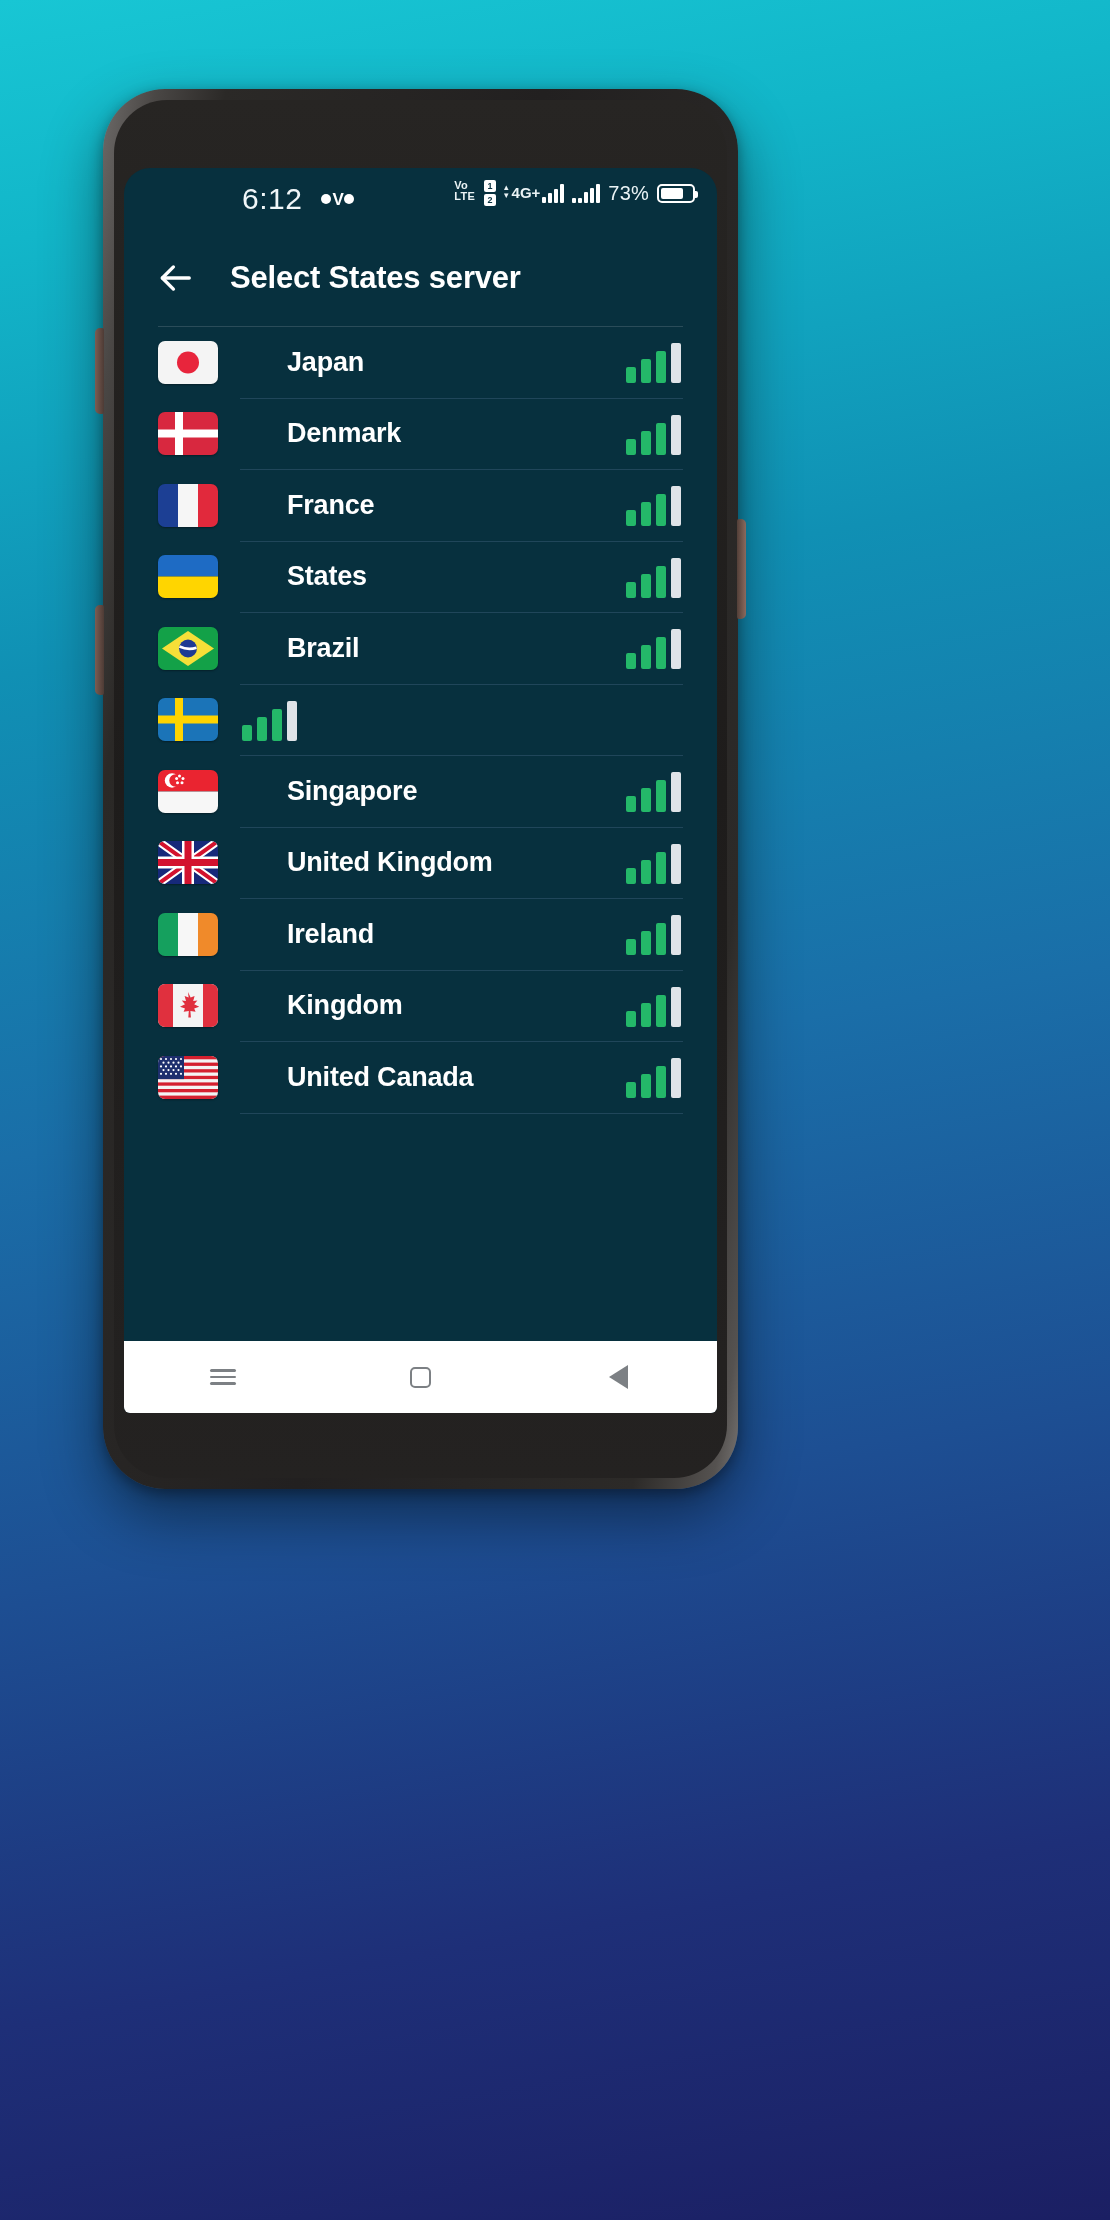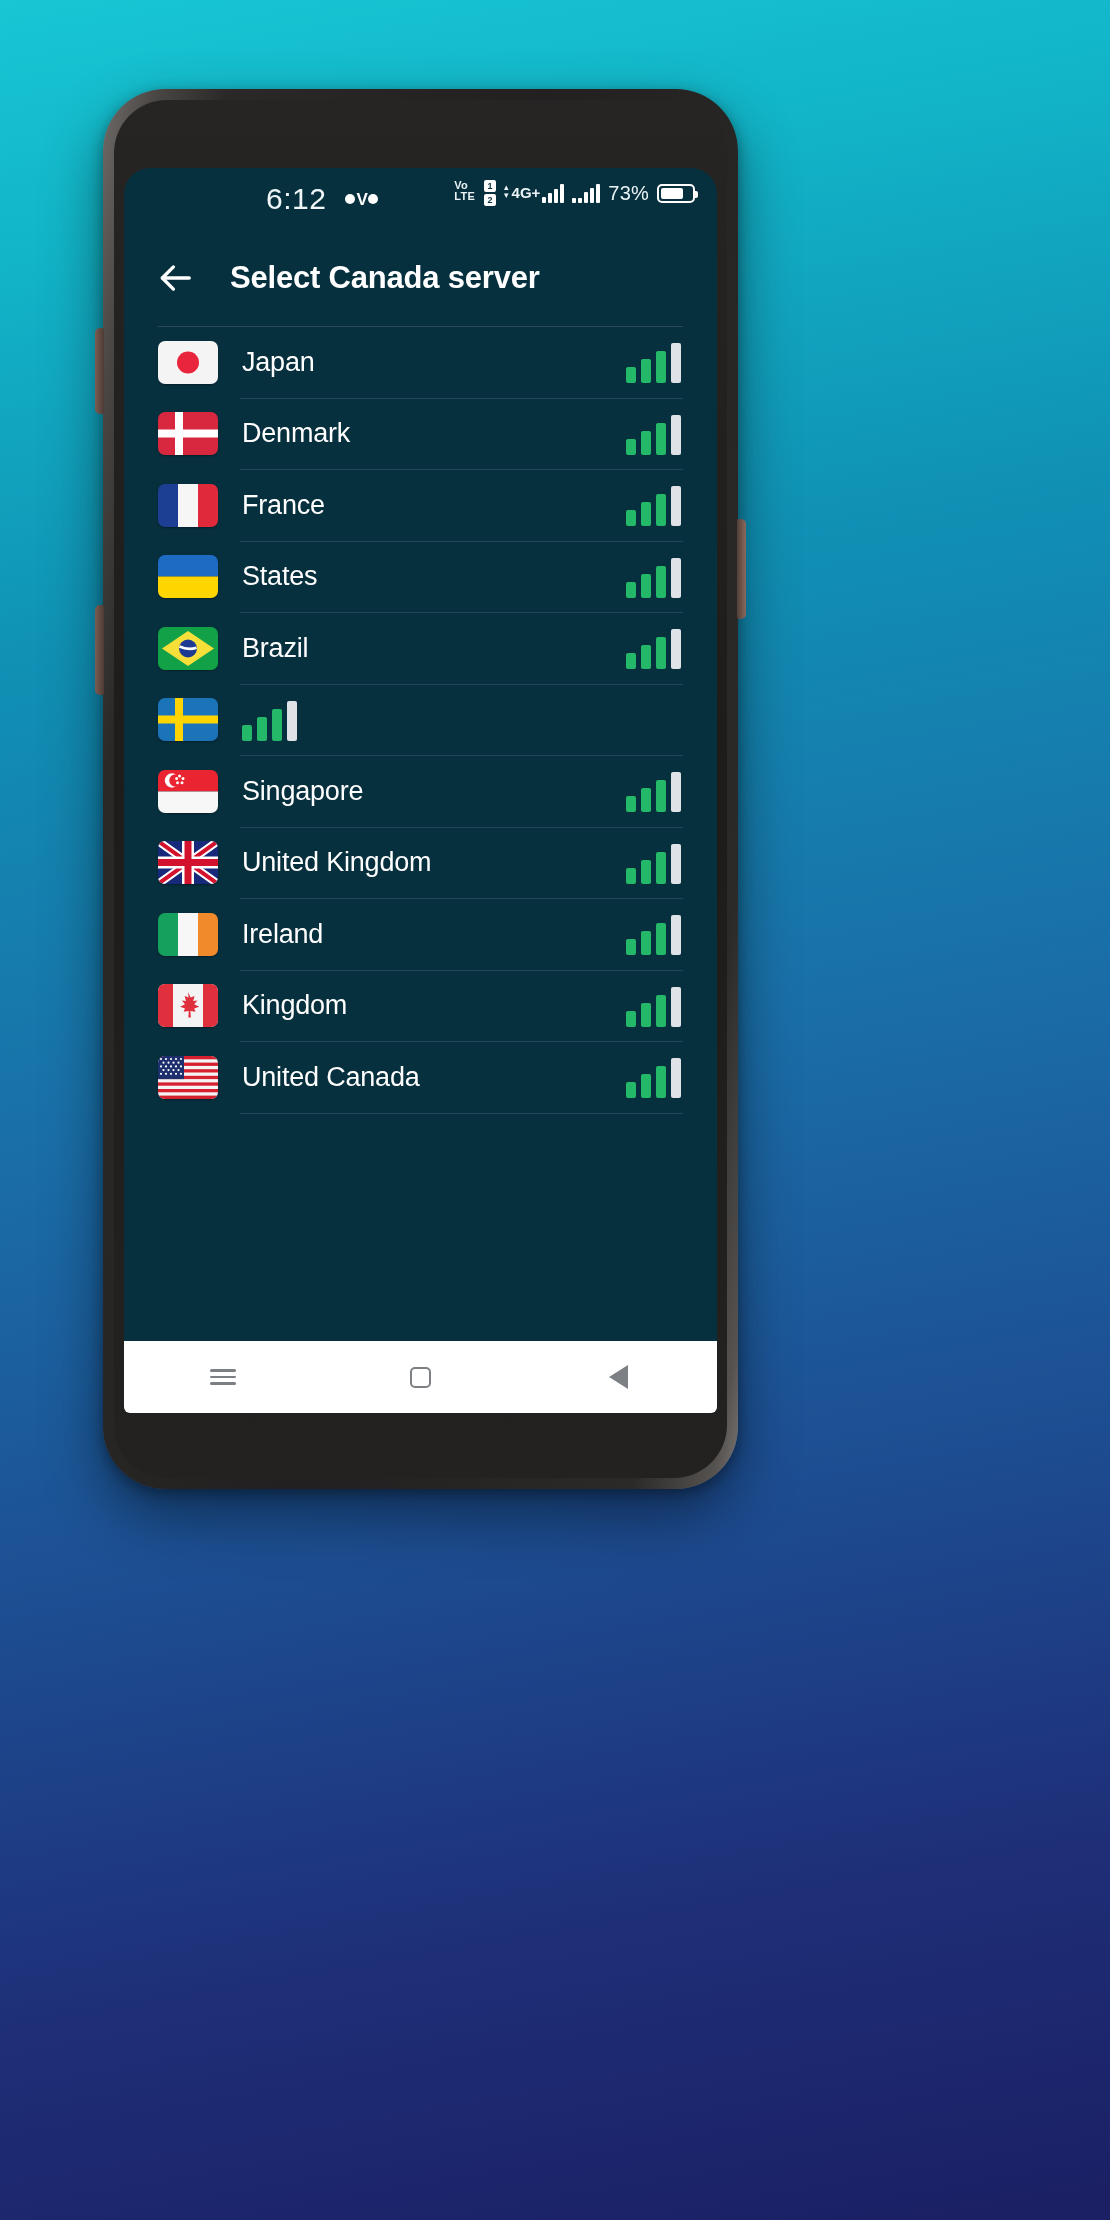"6:12" .statusbar { padding: 0 32px -> 0 8px }
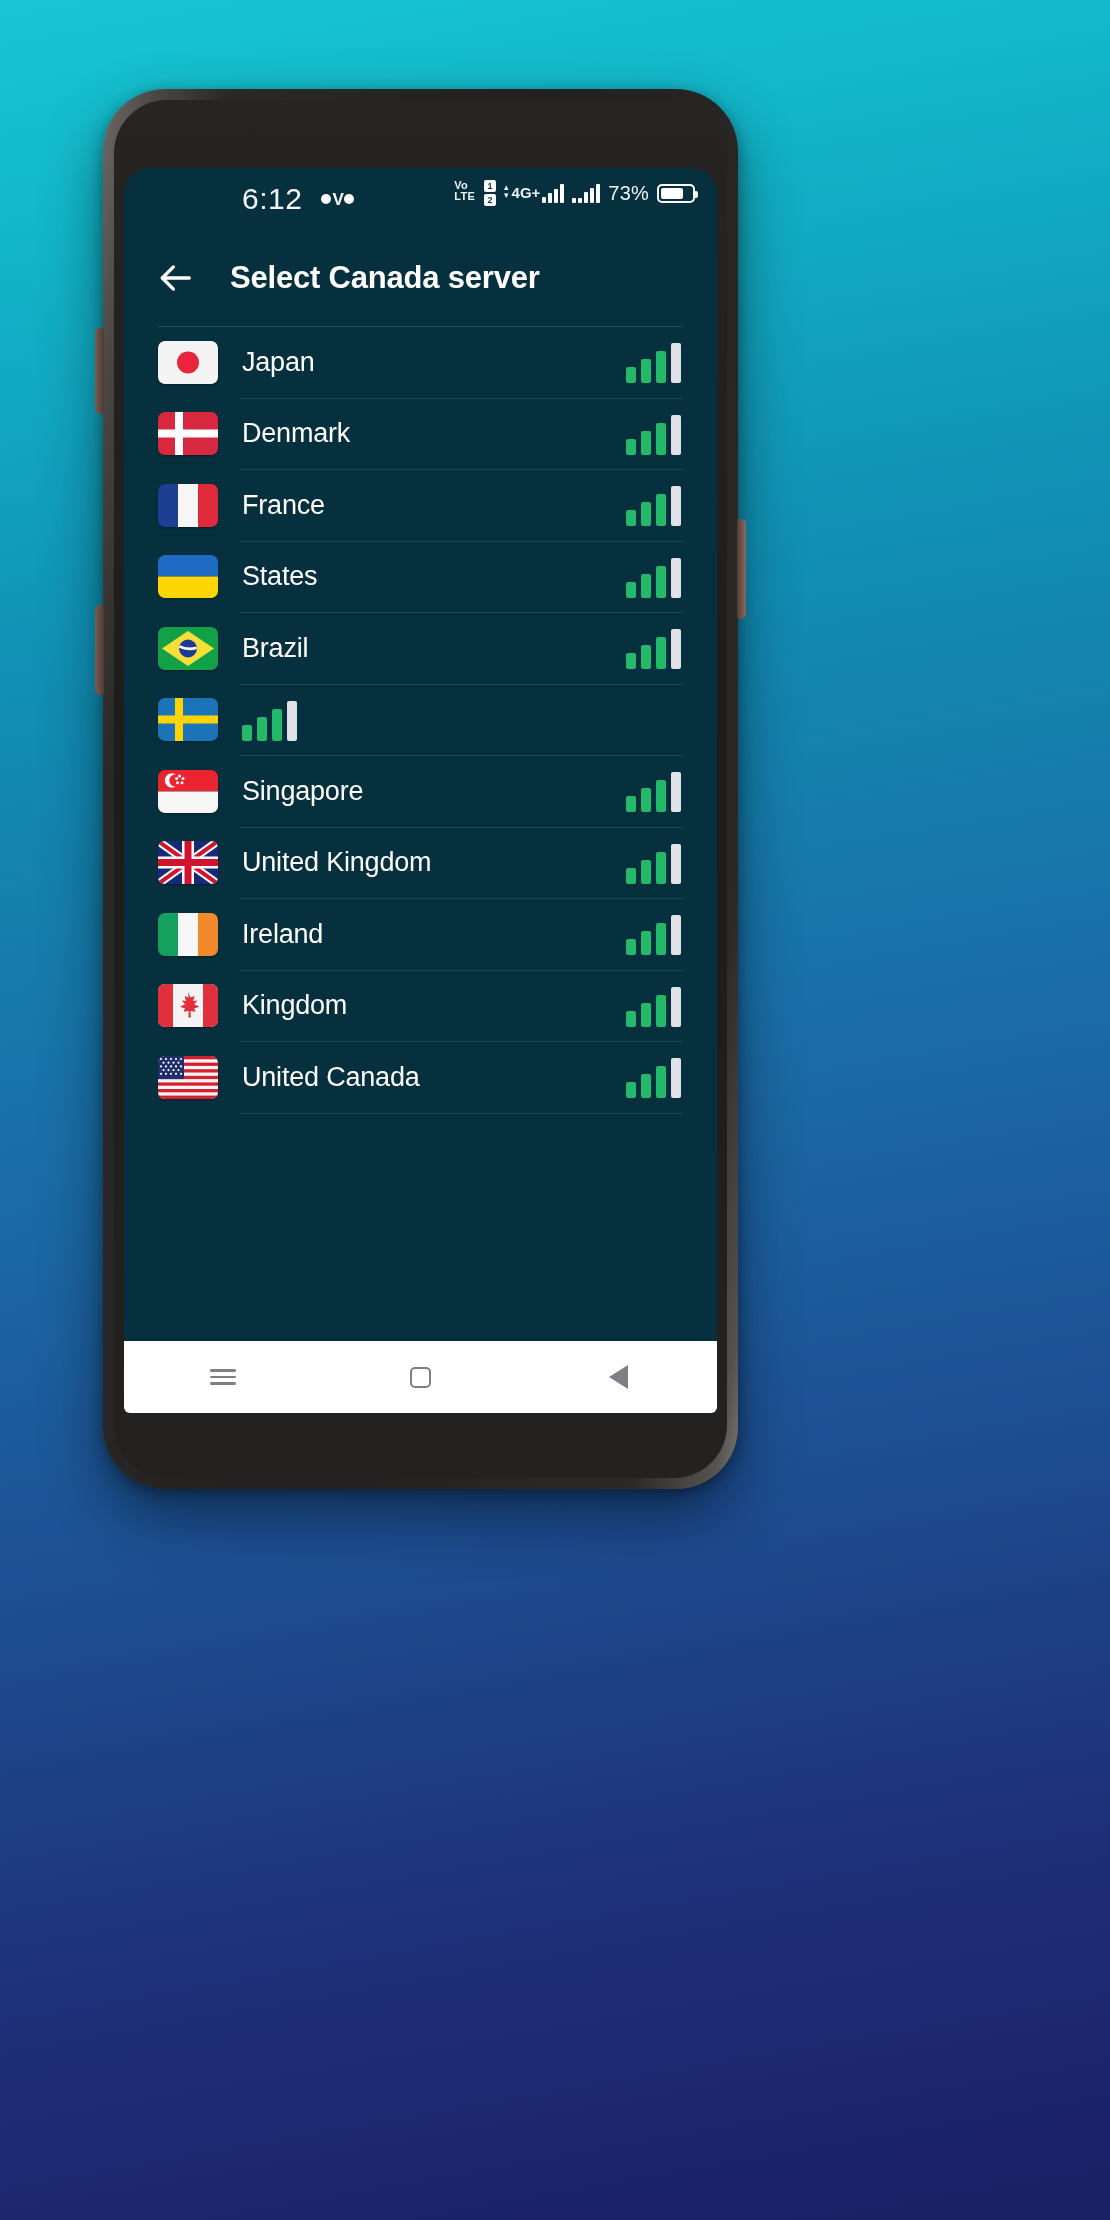"Select Canada server" span.page-title { text: Canada -> States }
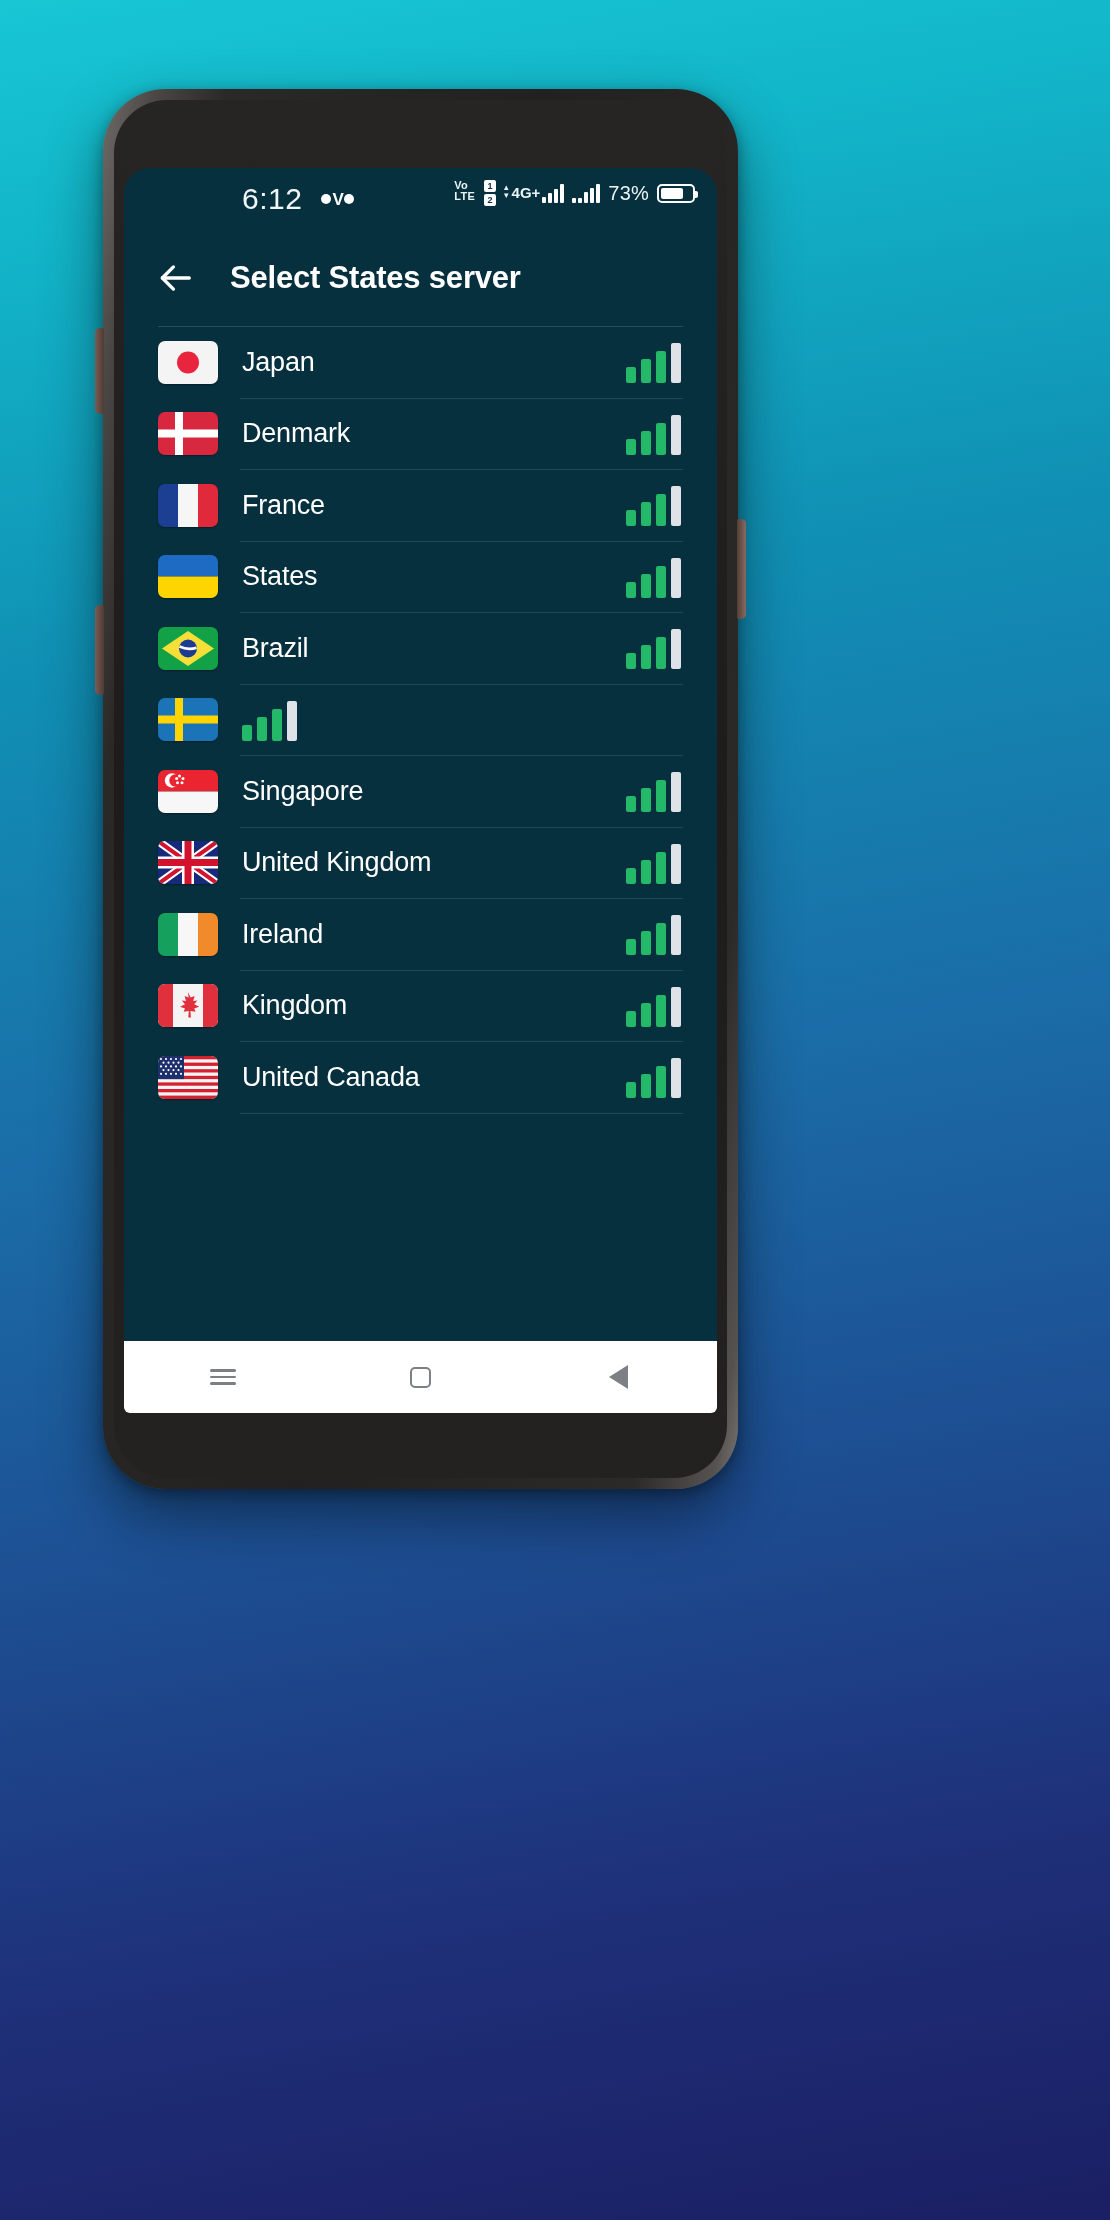"Japan" .country { font-weight: 400 -> 700; margin-left: none -> 45px }
